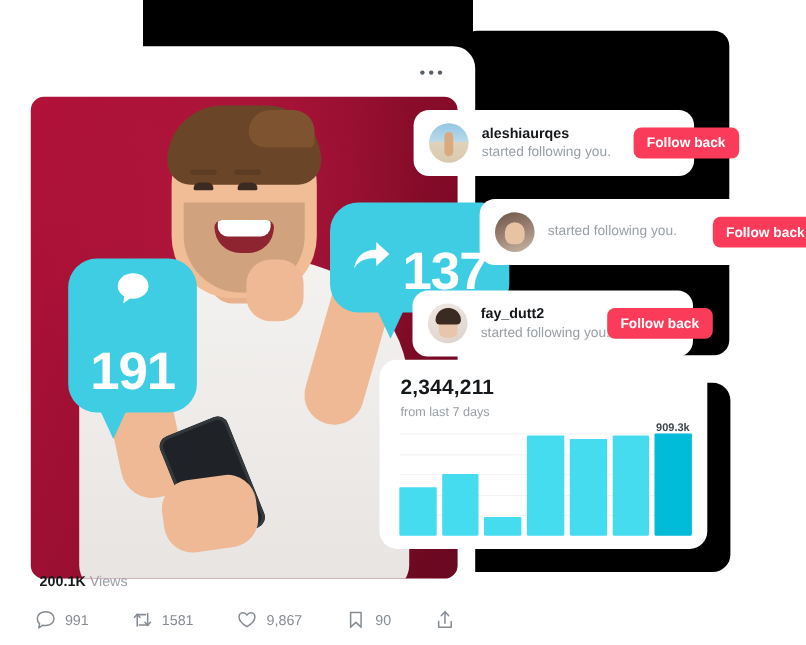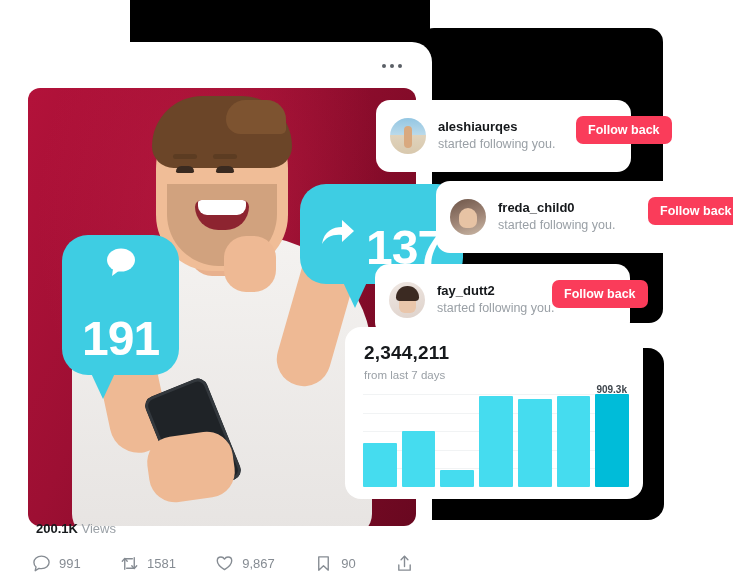"aleshiaurqes" .notif { padding: 18px 14px -> 12px 14px }
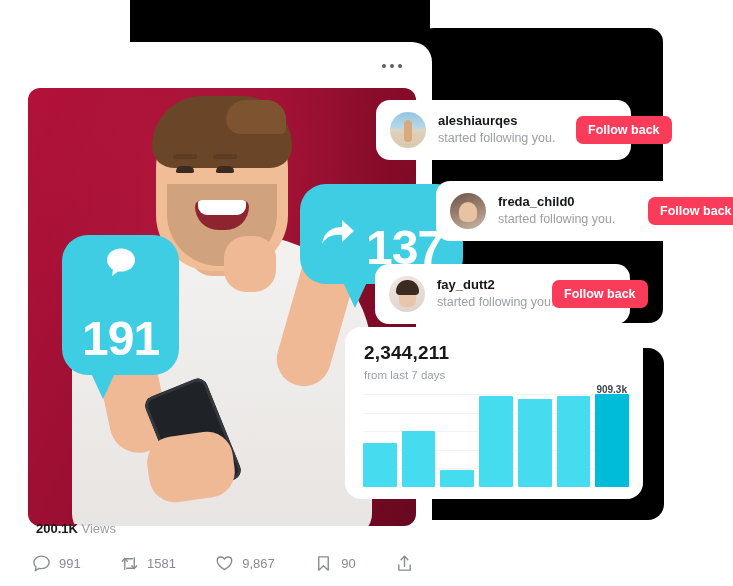"freda_child0" div.uname { html: <div>freda_child0</div> -> none }
